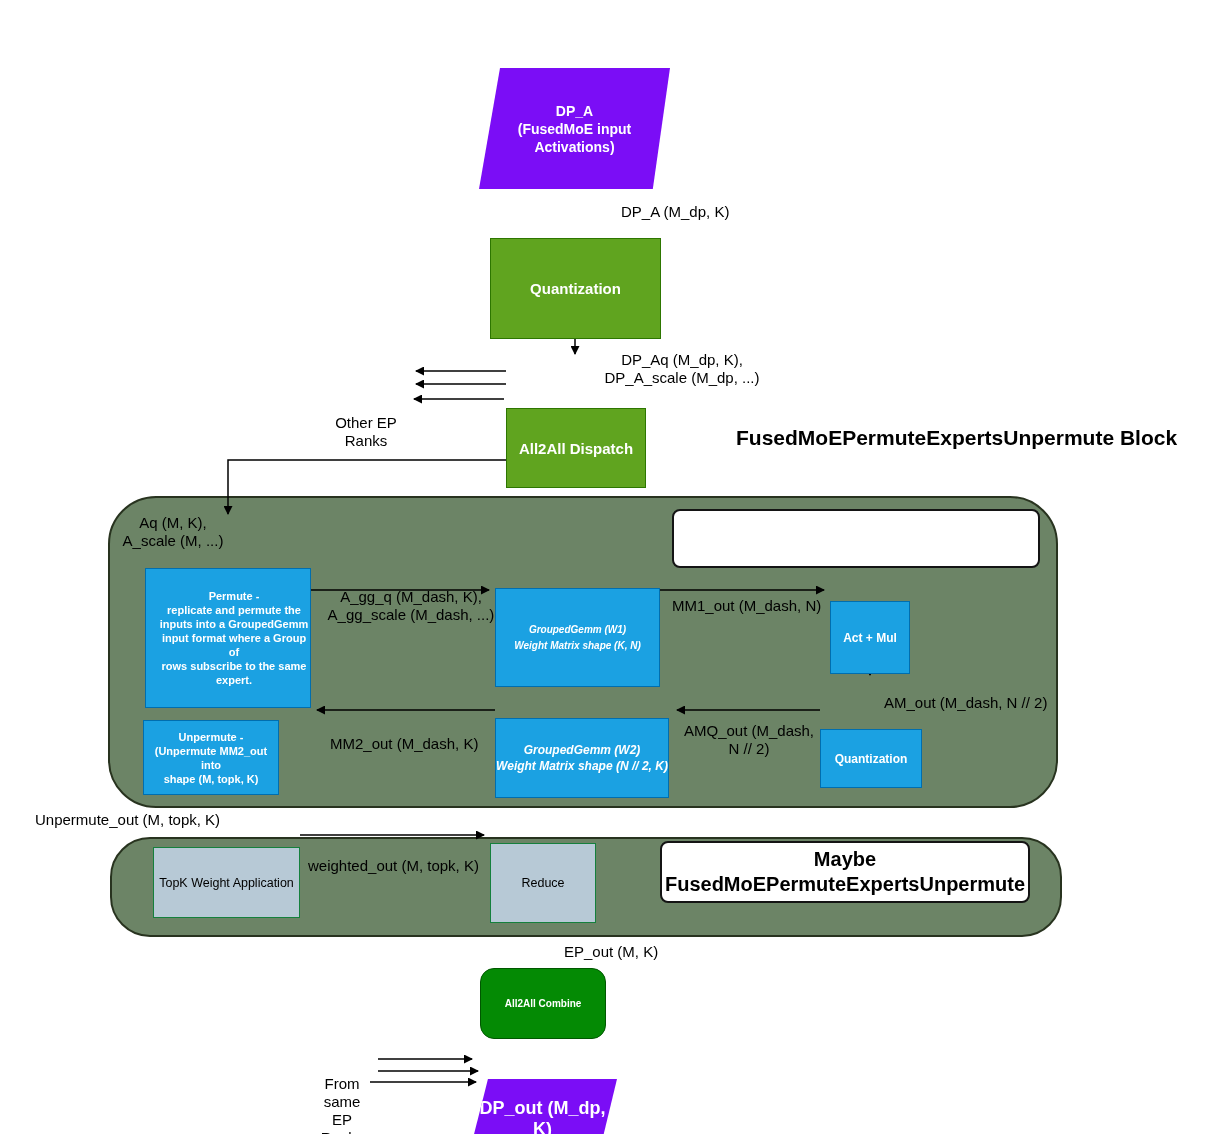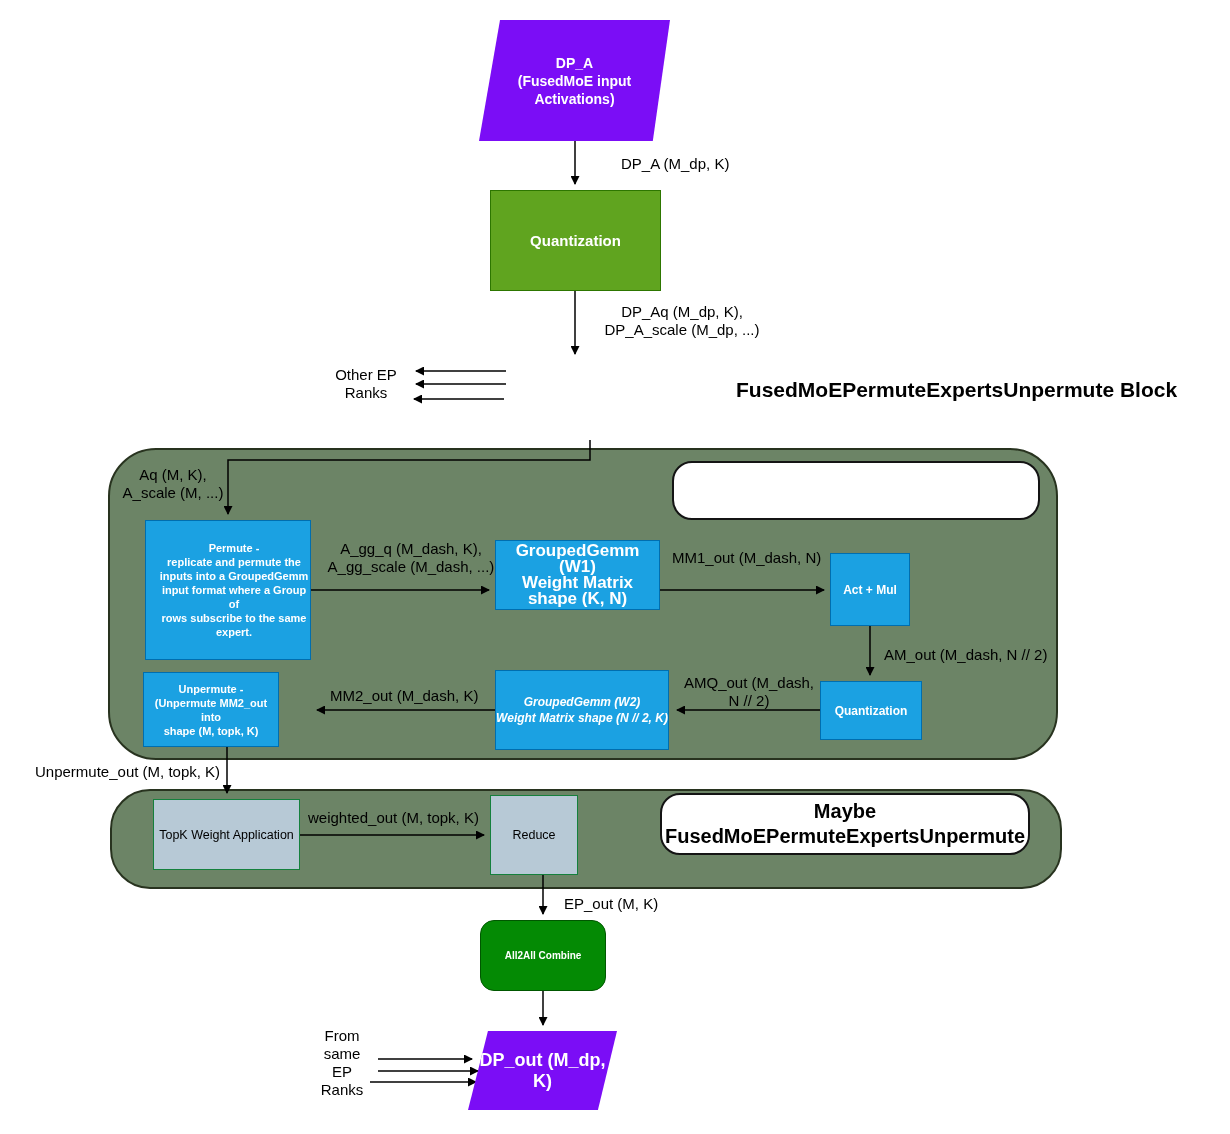"DP_A" .abs { margin-top: none -> 48px }
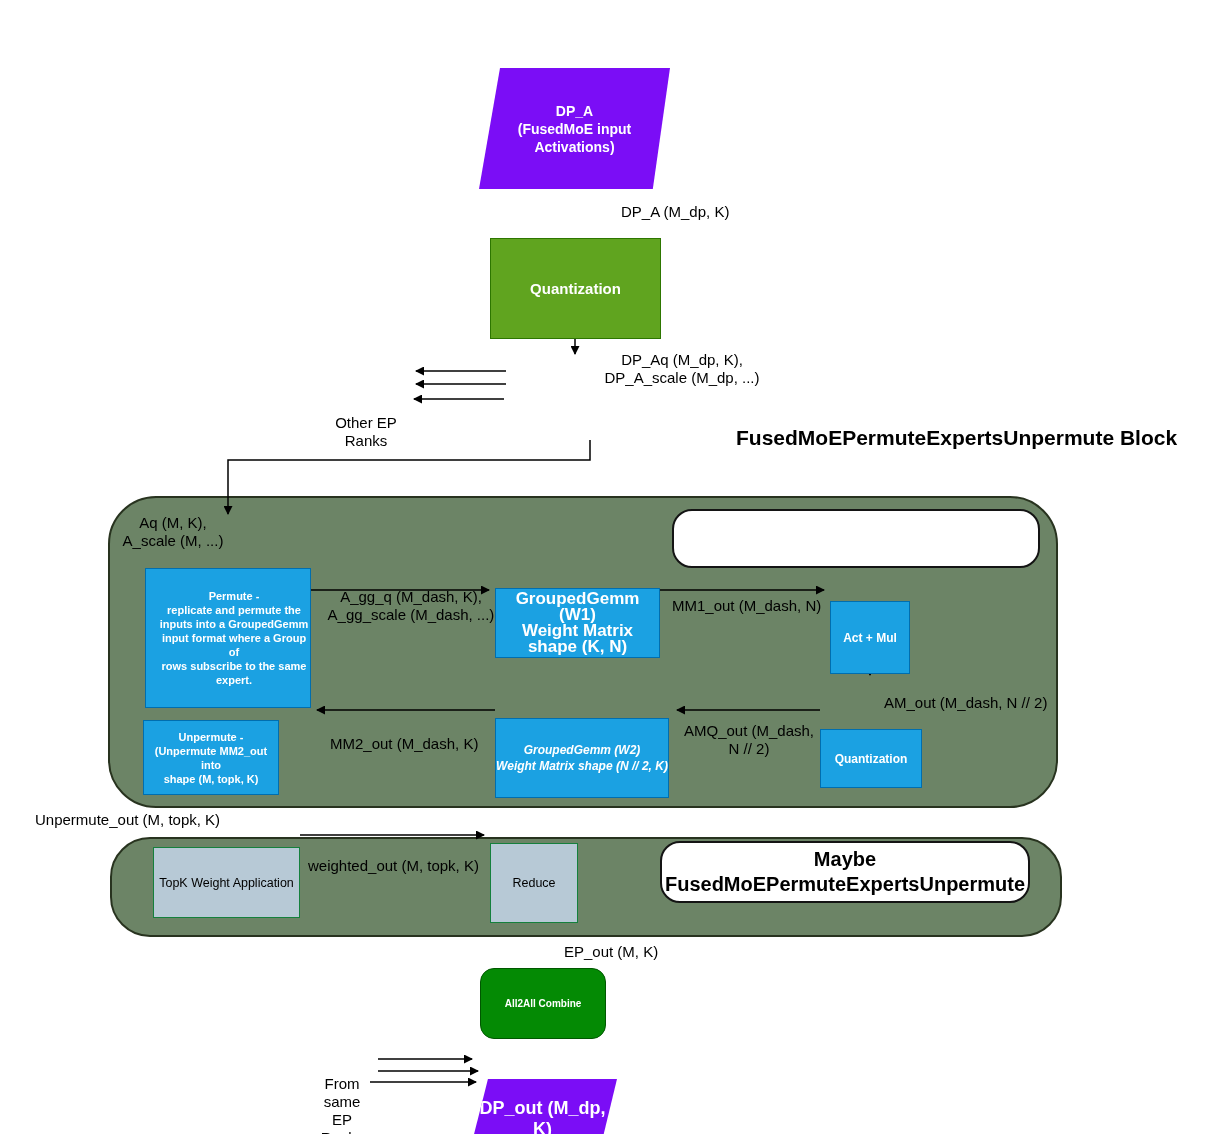"All2All Dispatch" div.abs { html: none -> <div>All2All Dispatch</div> }
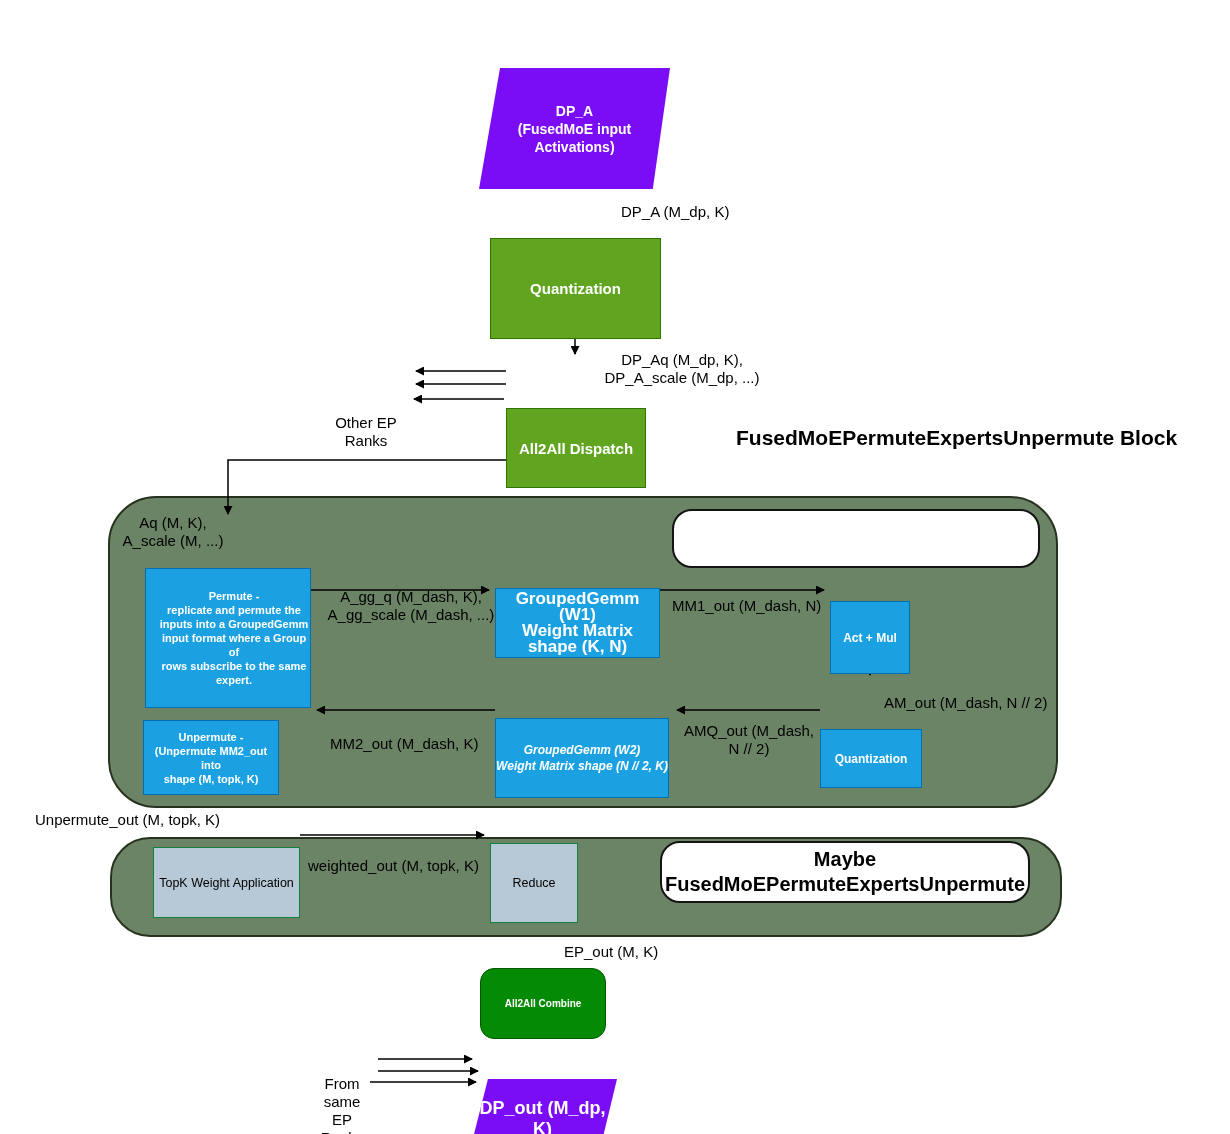"GroupedGemm (W1)" div.abs { font-size: 17px -> 10px; font-style: none -> italic; height: 70px -> 99px }
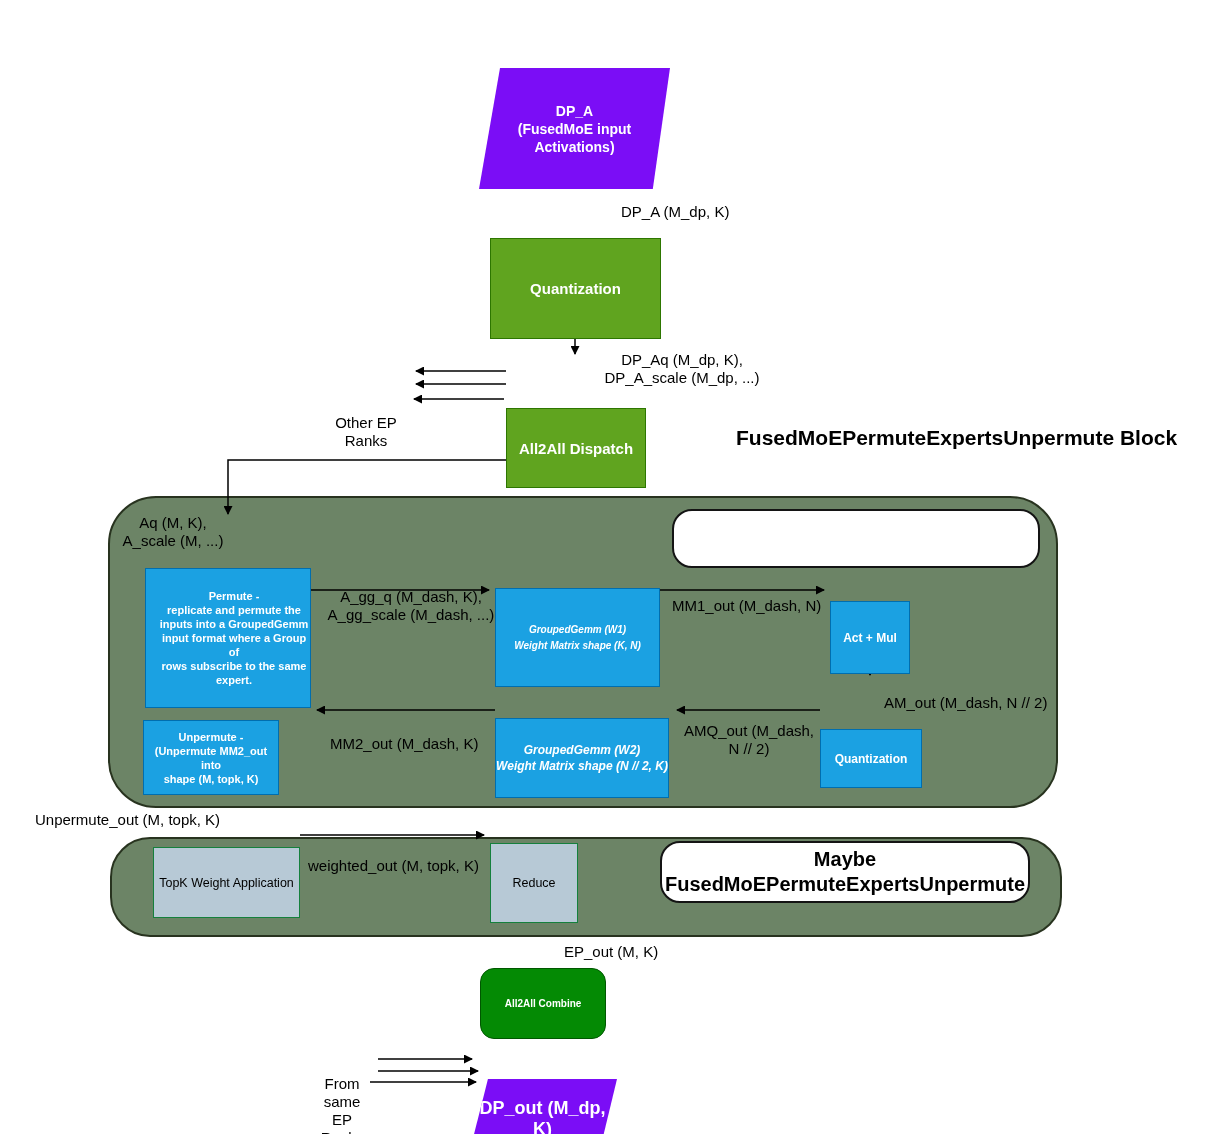"Maybe" .whitelabel { border-radius: 20px -> 8px }
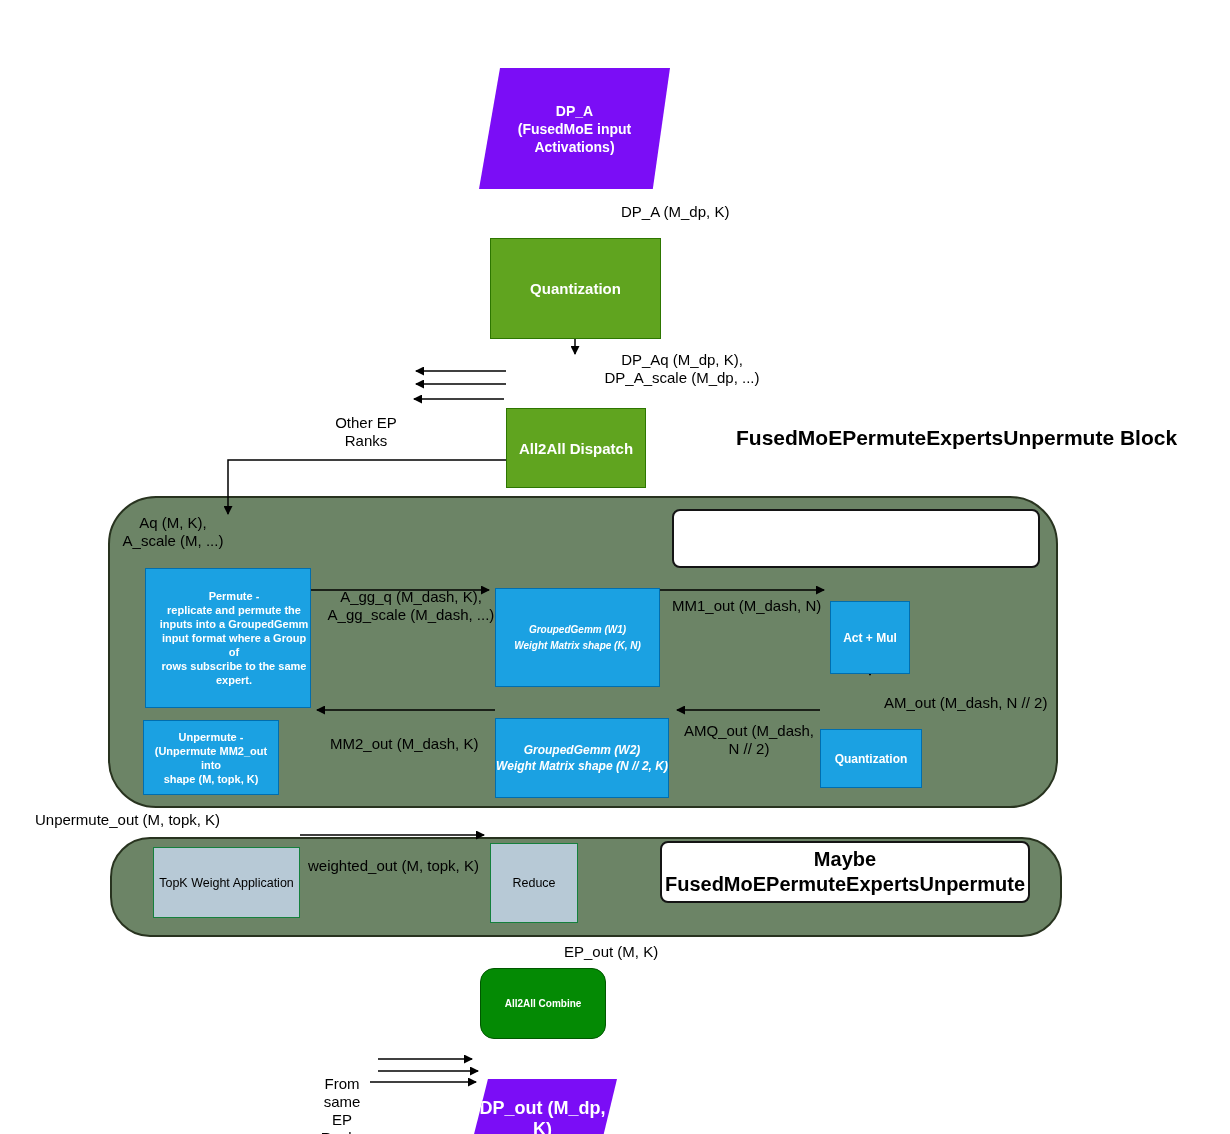"Reduce" div.abs { width: 88px -> 106px }
